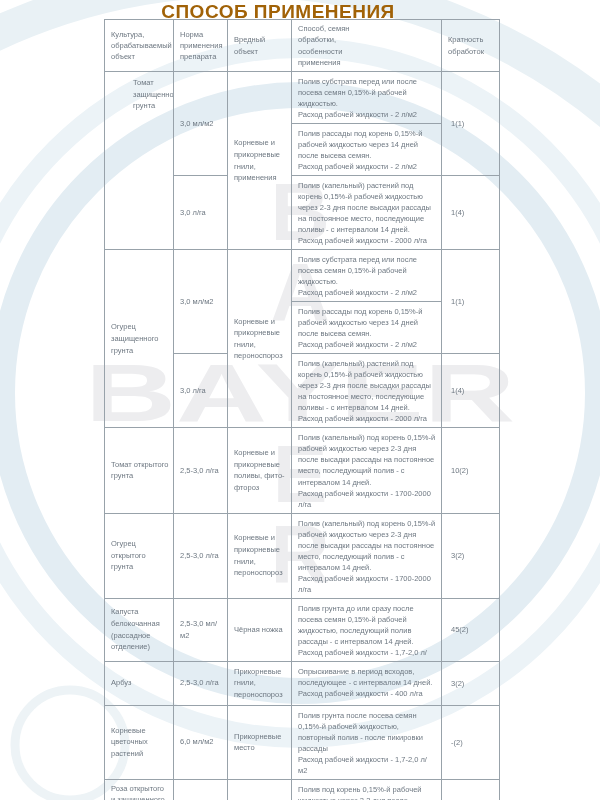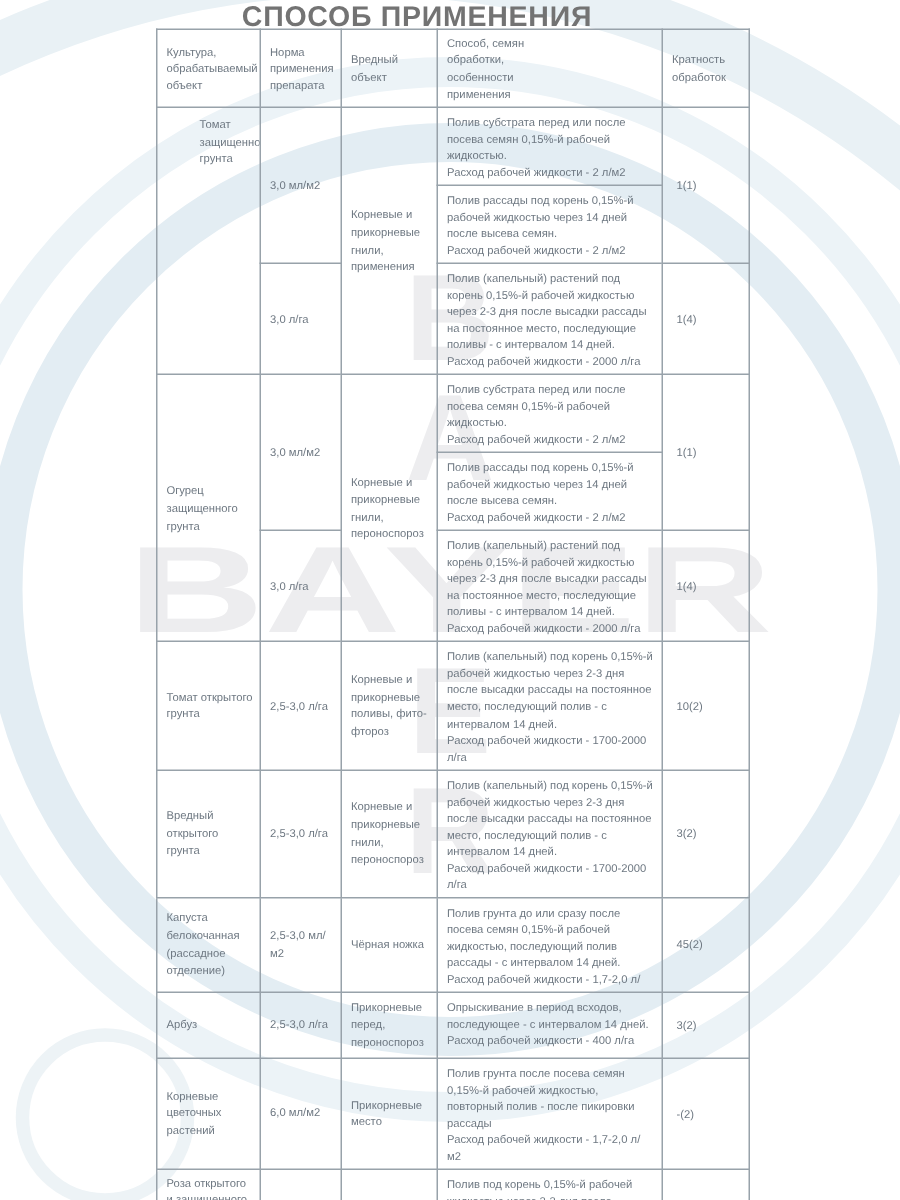"СПОСОБ ПРИМЕНЕНИЯ" .title { color: #737373 -> #a16207 }
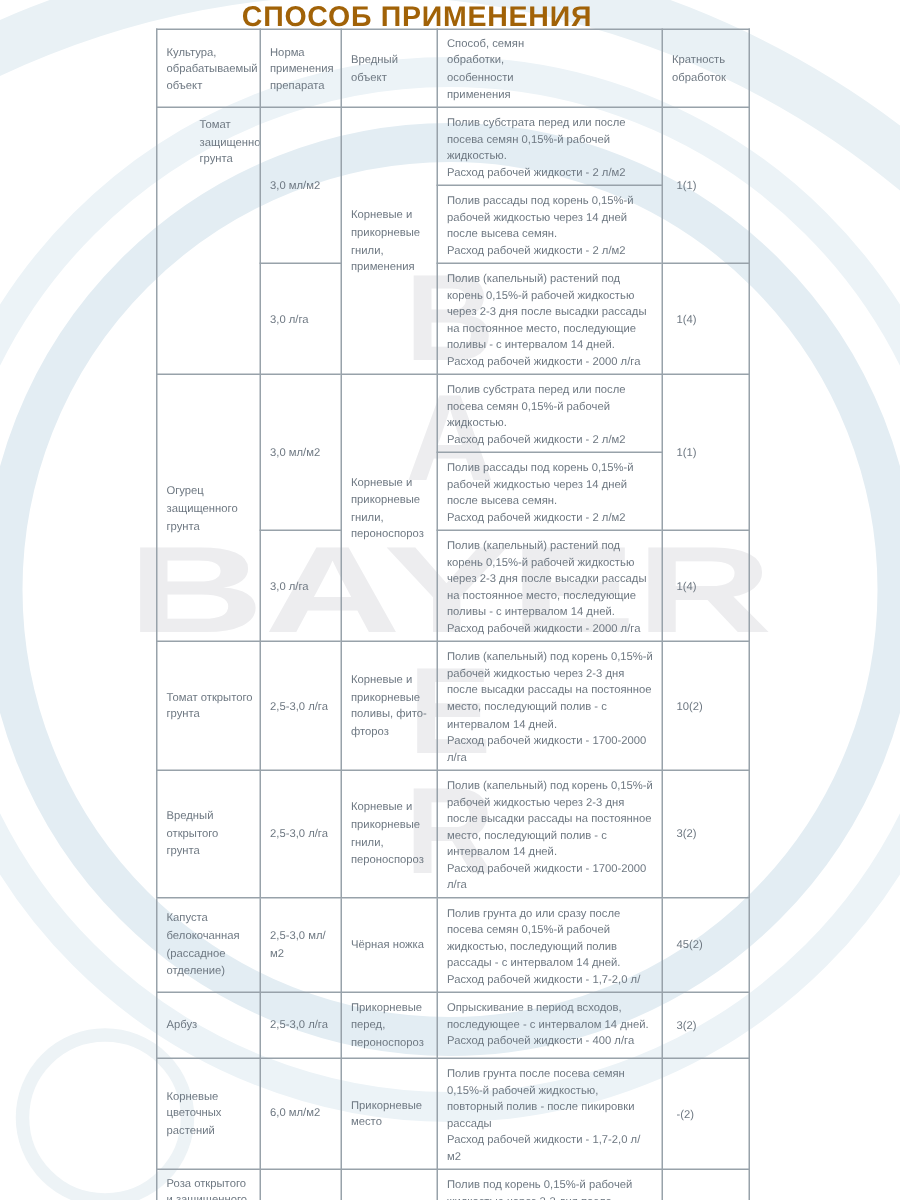"Вредный открытого грунта" td.c-culture { text: Вредный -> Огурец }
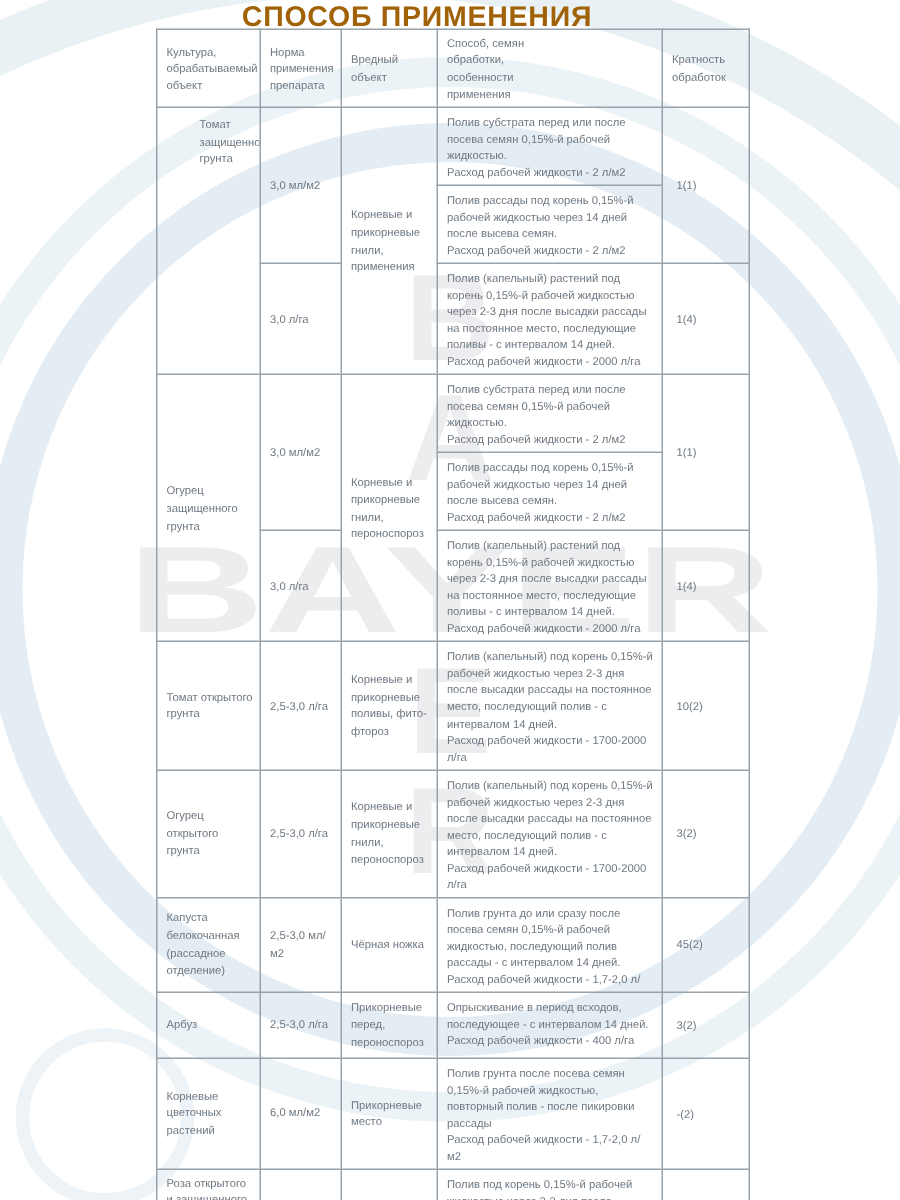"Прикорневые перед, пероноспороз" td.c-pest { text: перед -> гнили }
